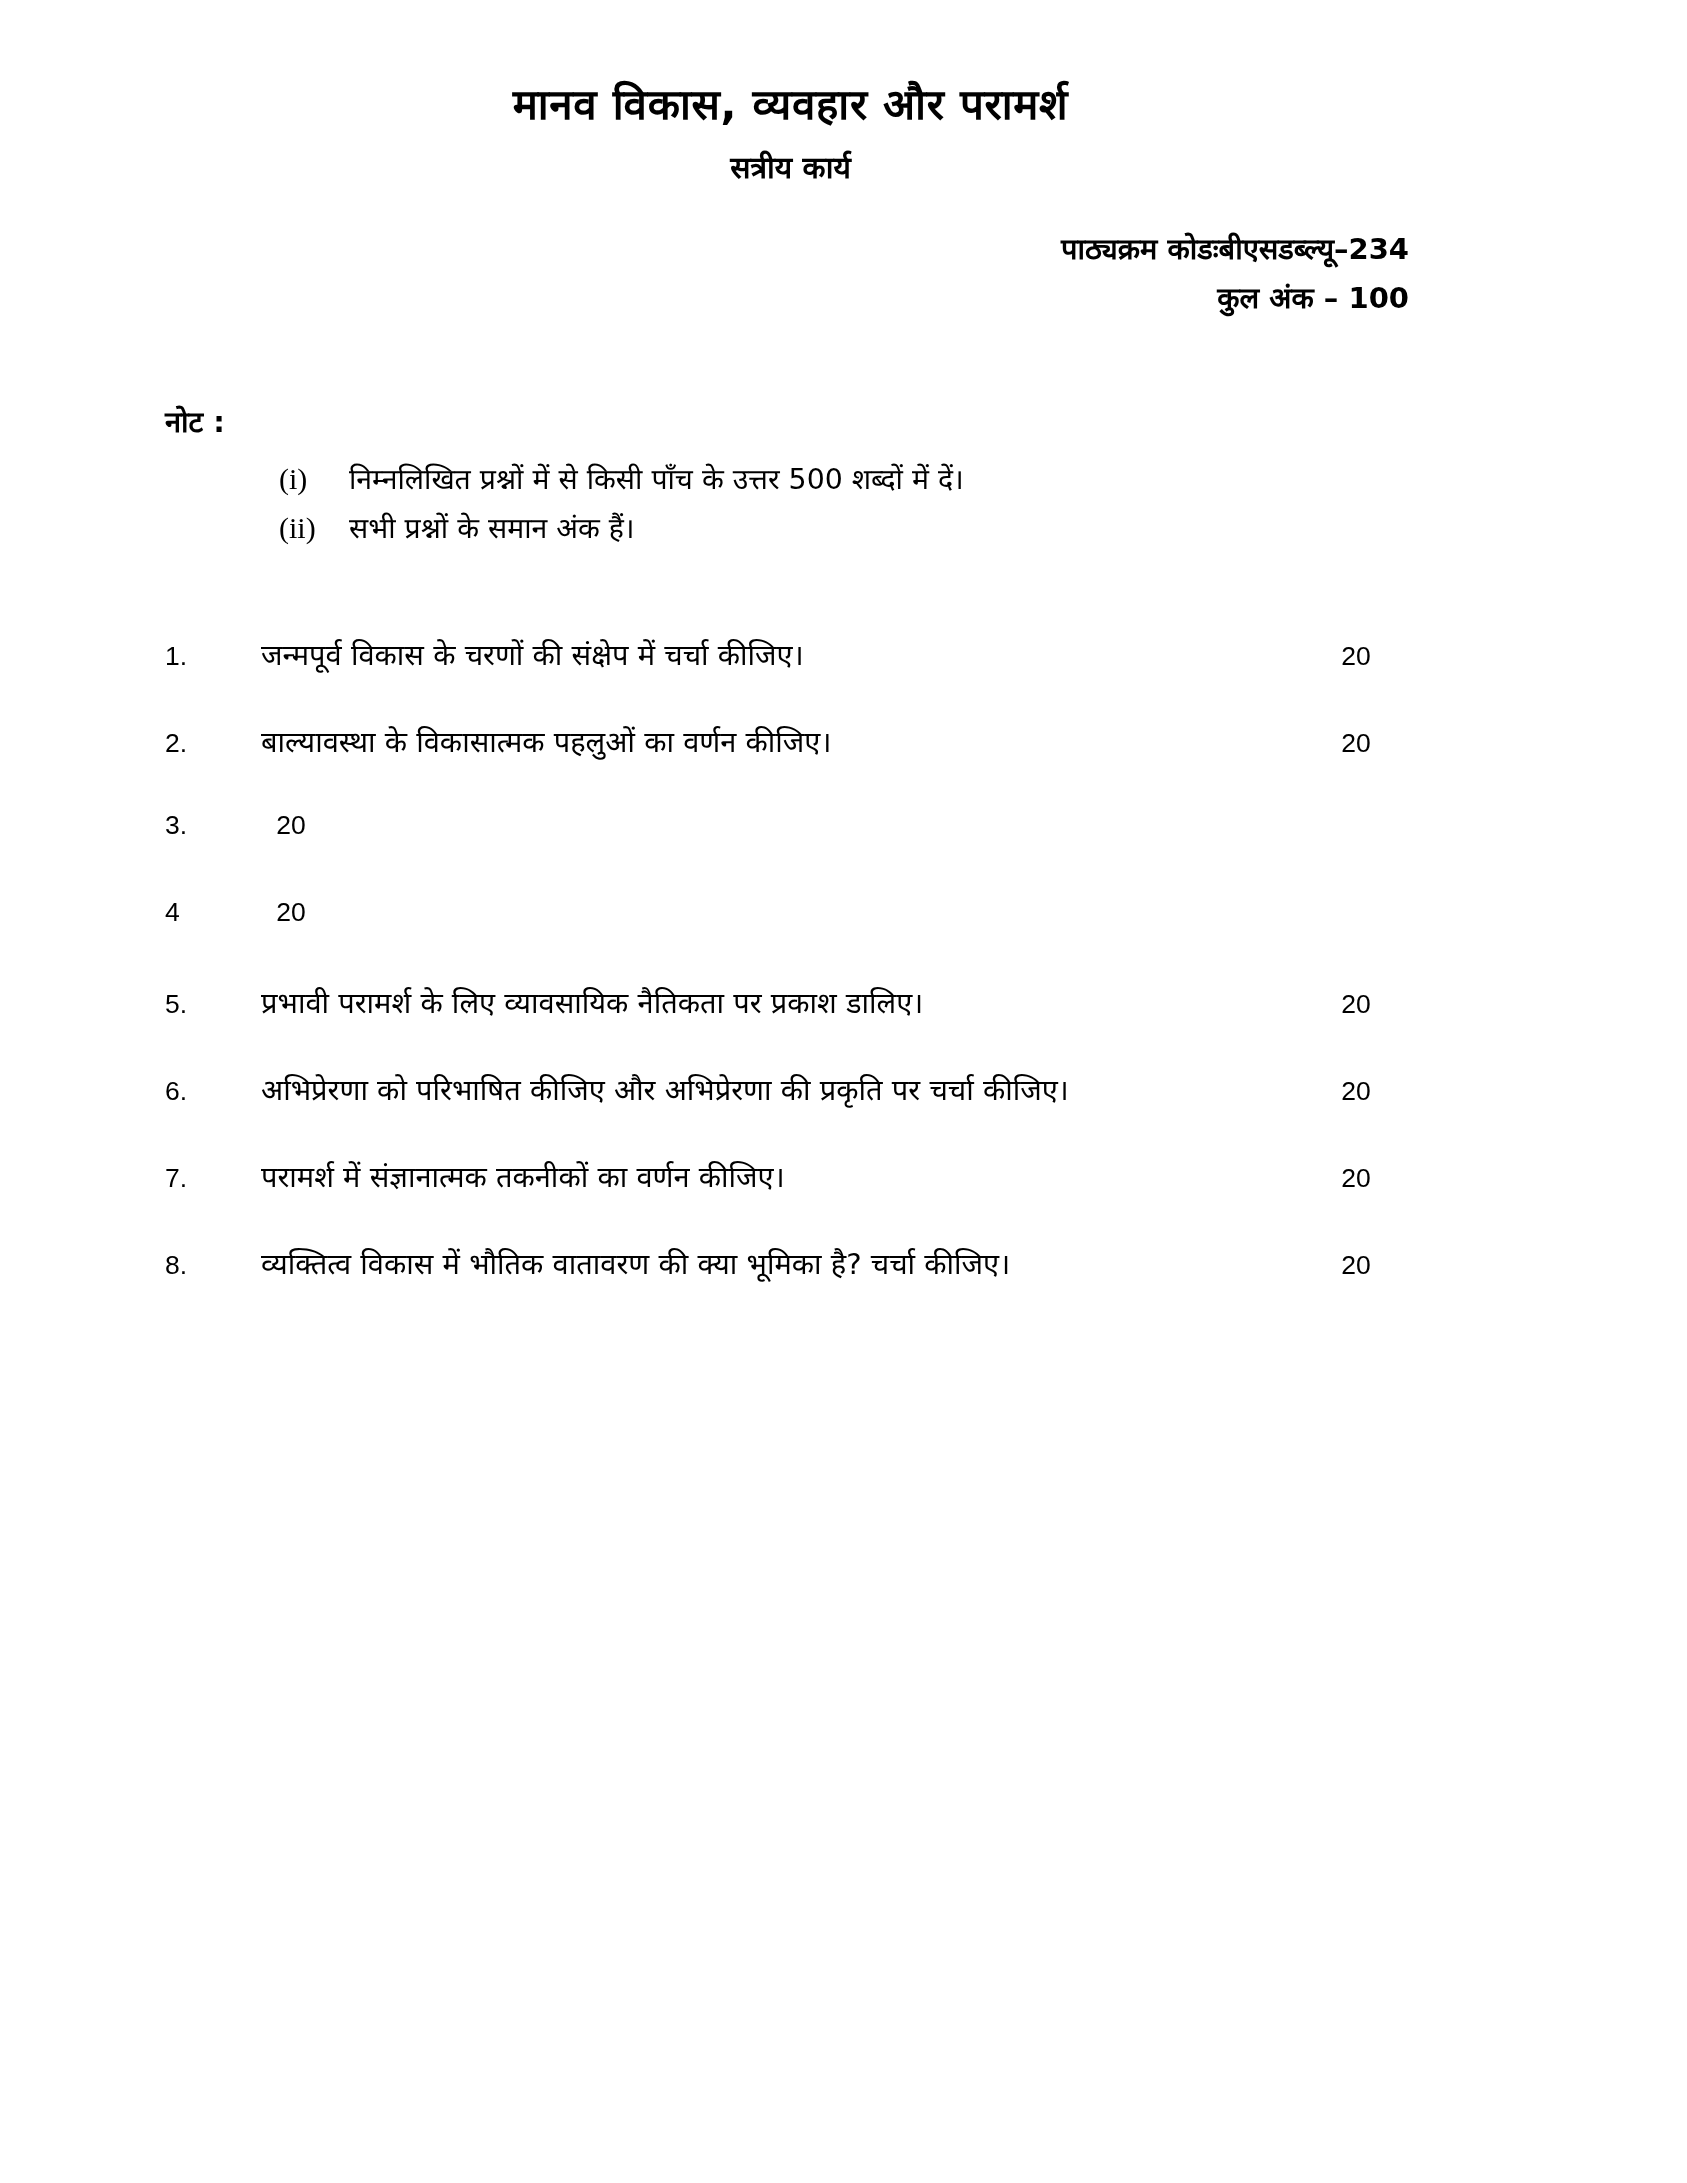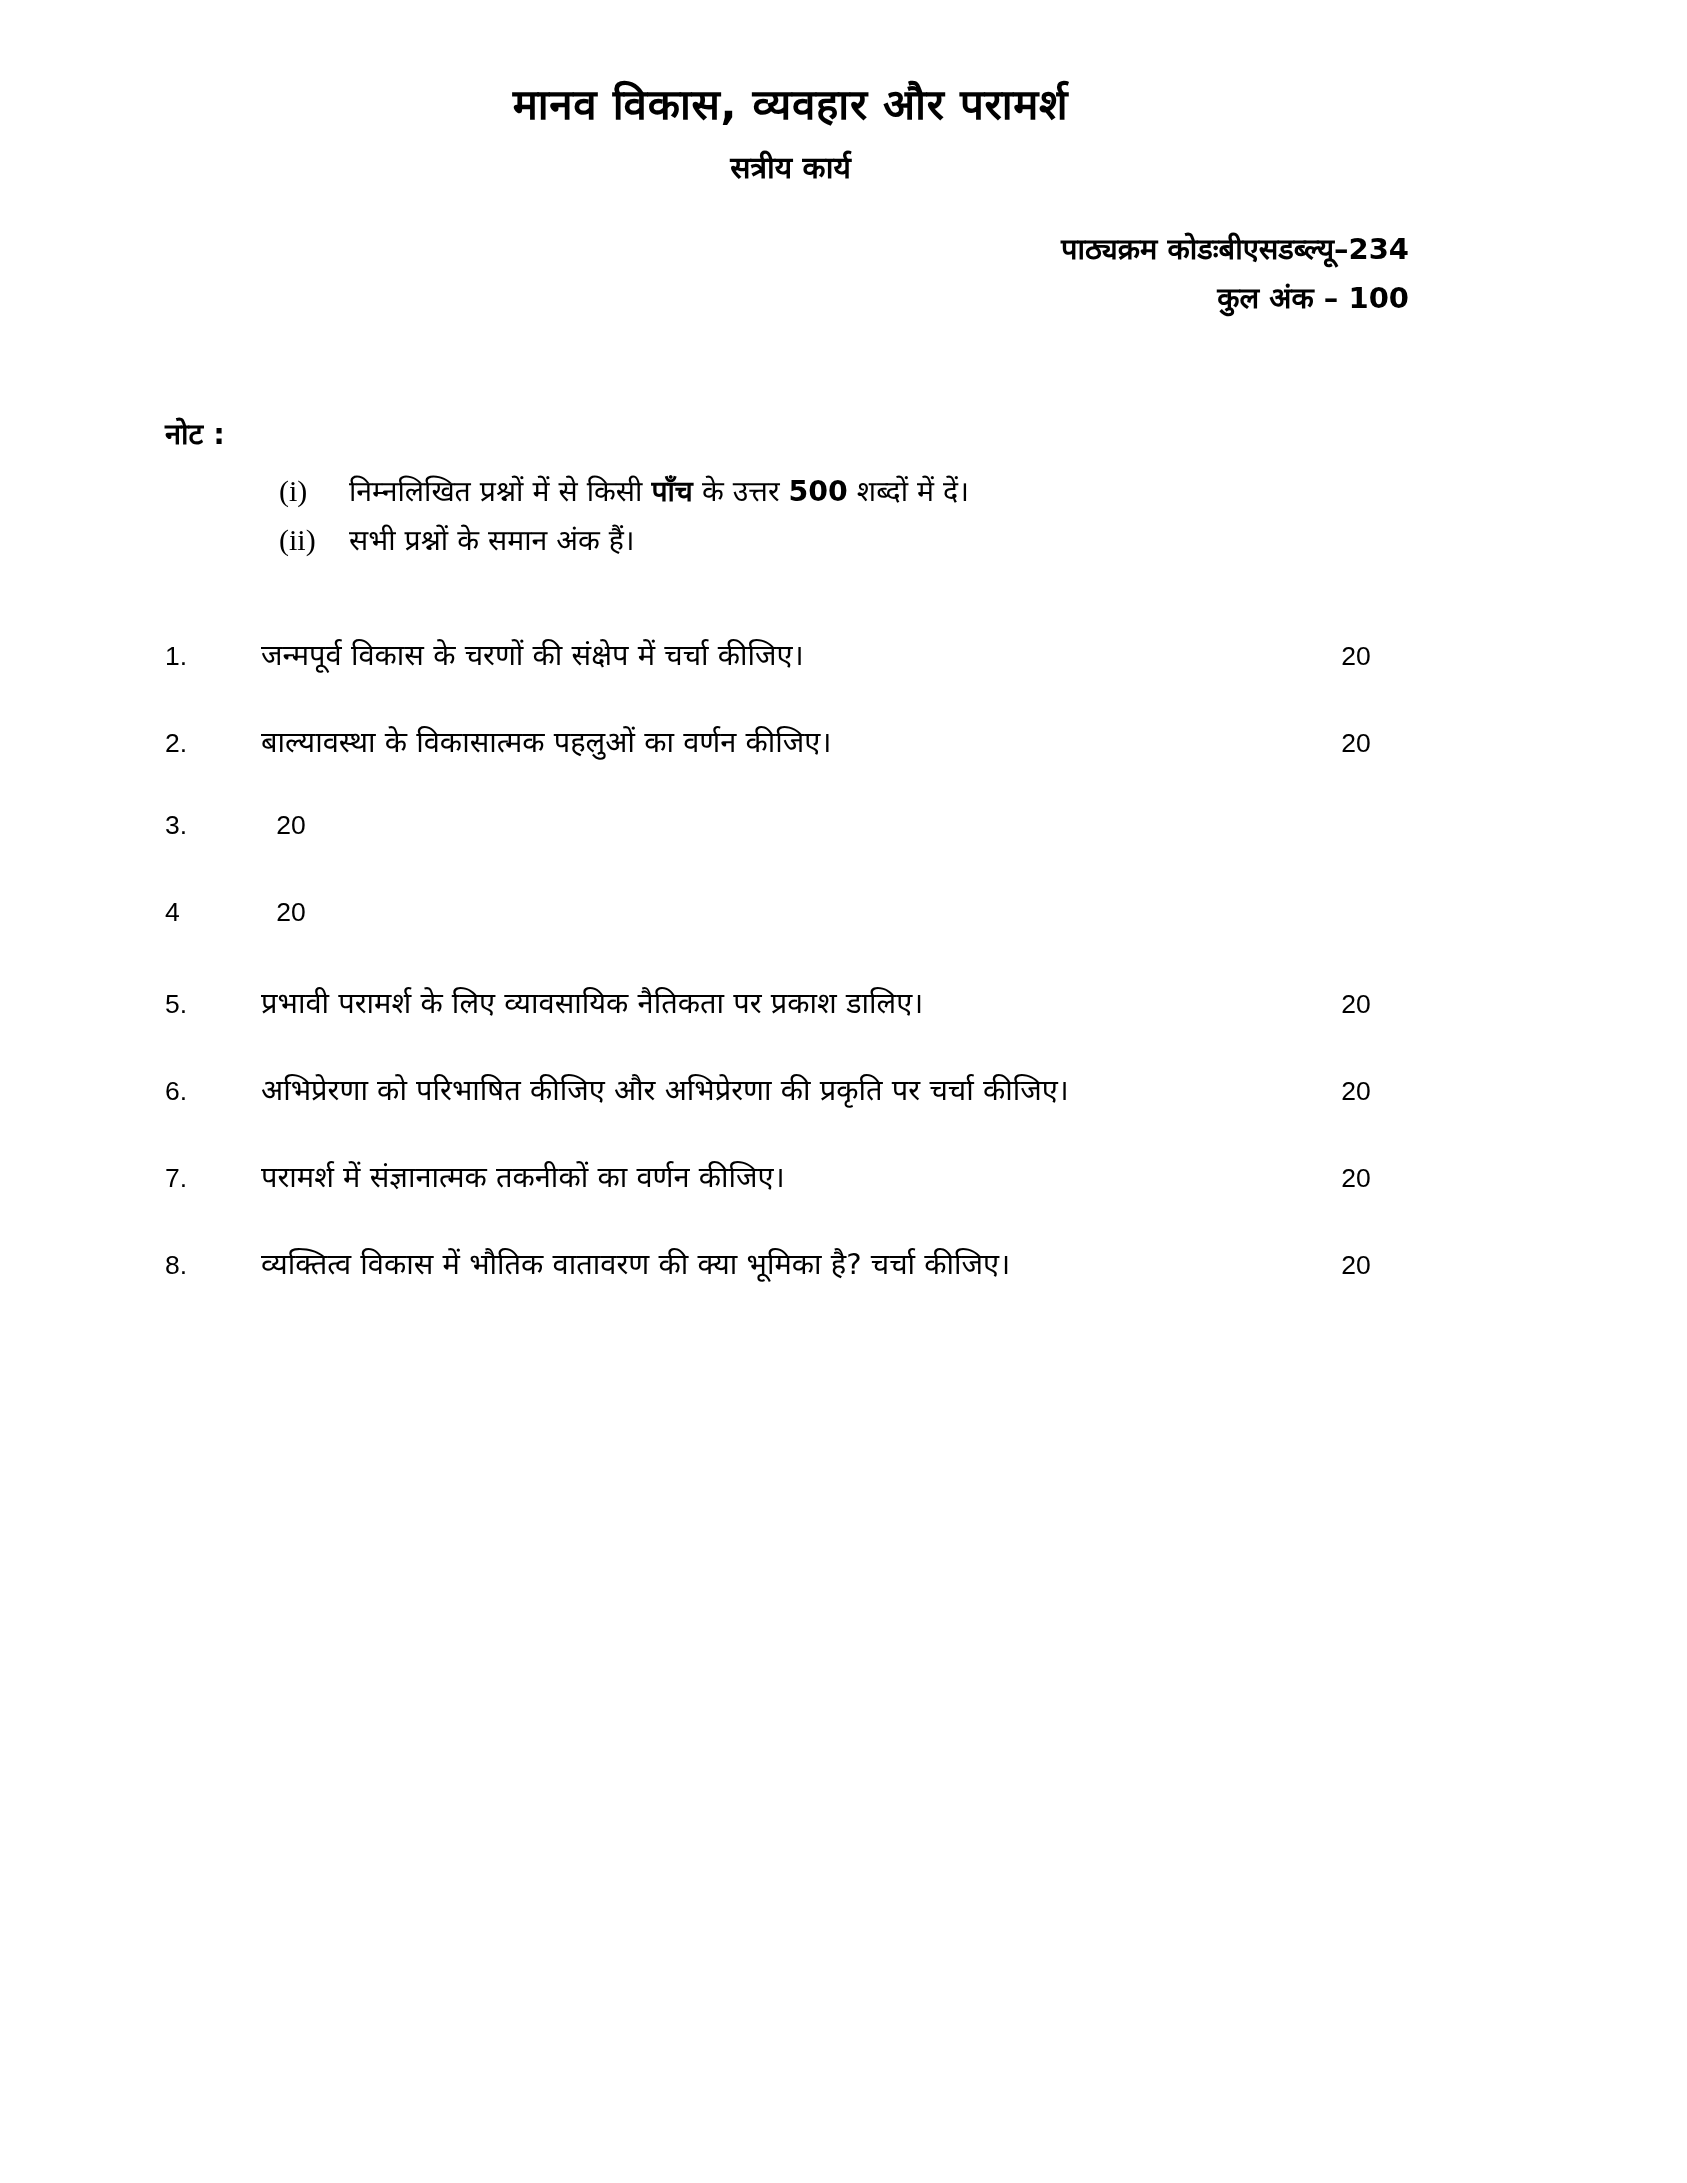"नोट :" .note { margin-top: 12px -> none }
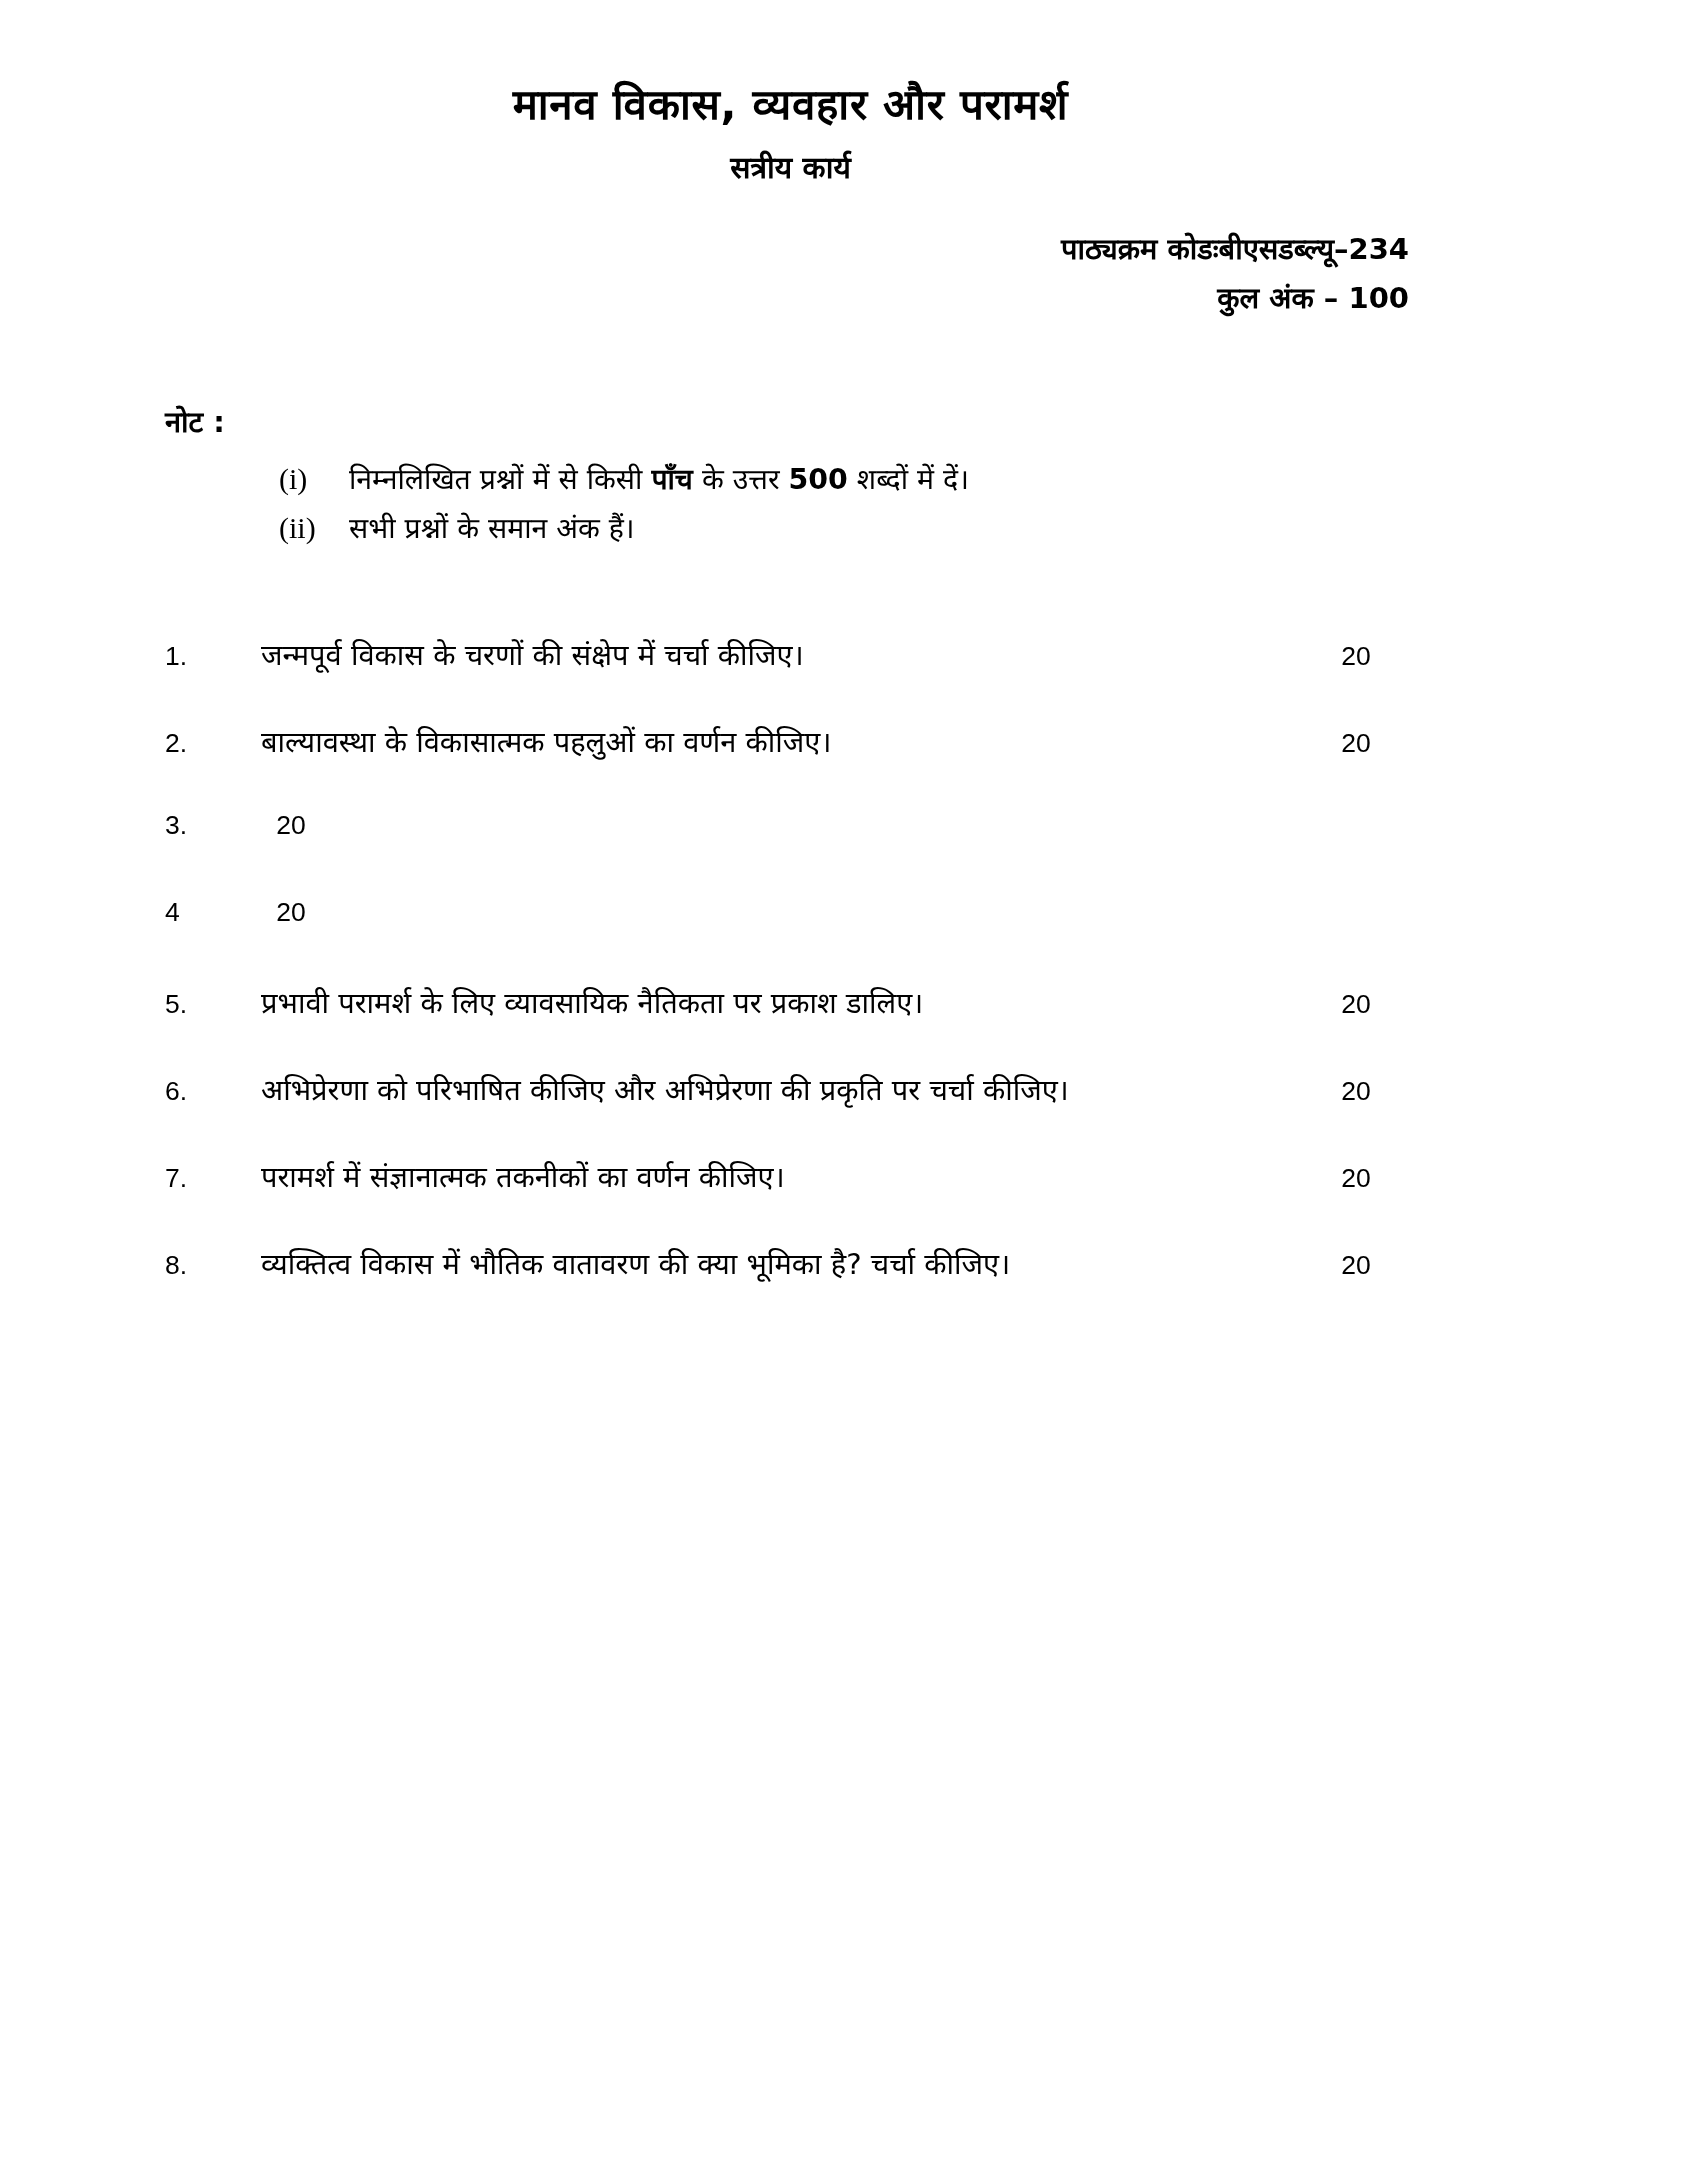"पाँच" .note-text b { font-weight: 700 -> 400 }
